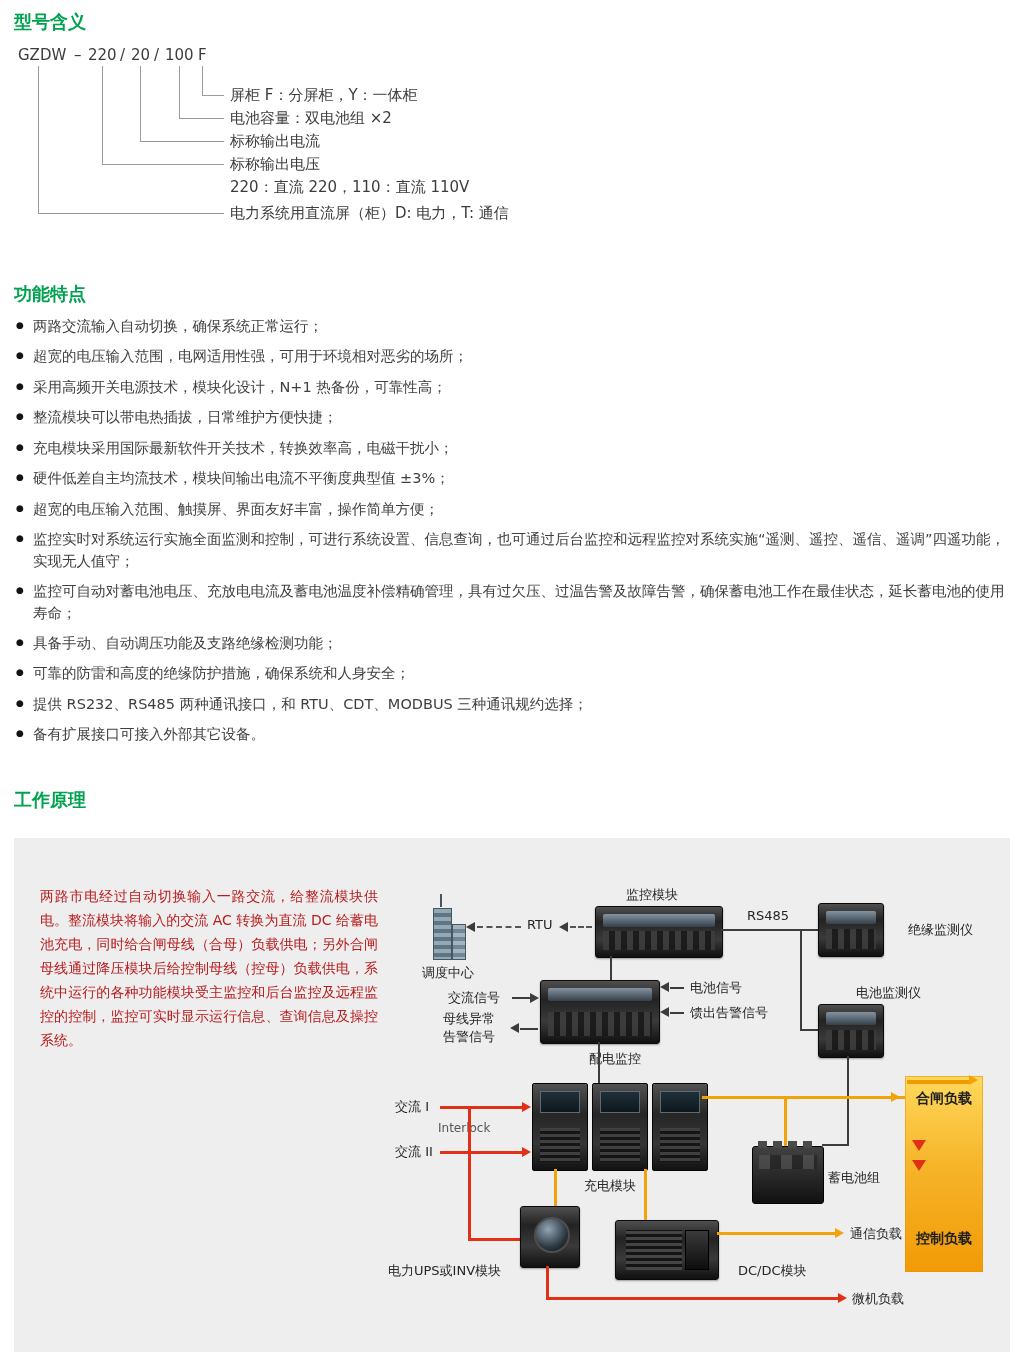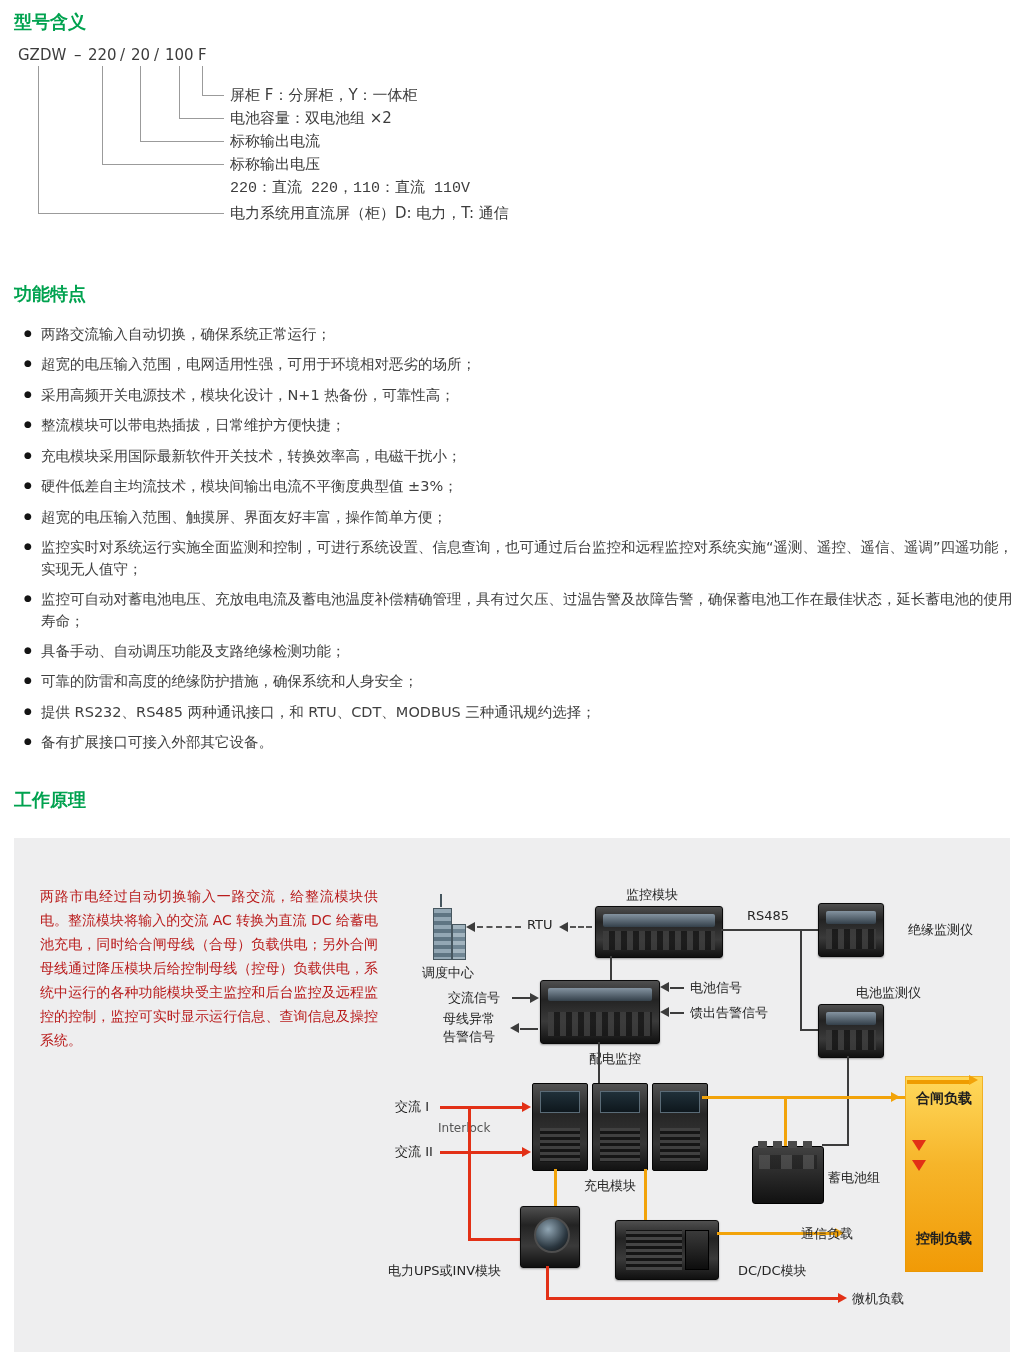"220：直流 220，110：直流 110V" div.m-annot { font-family: Liberation Mono, monospace -> none }
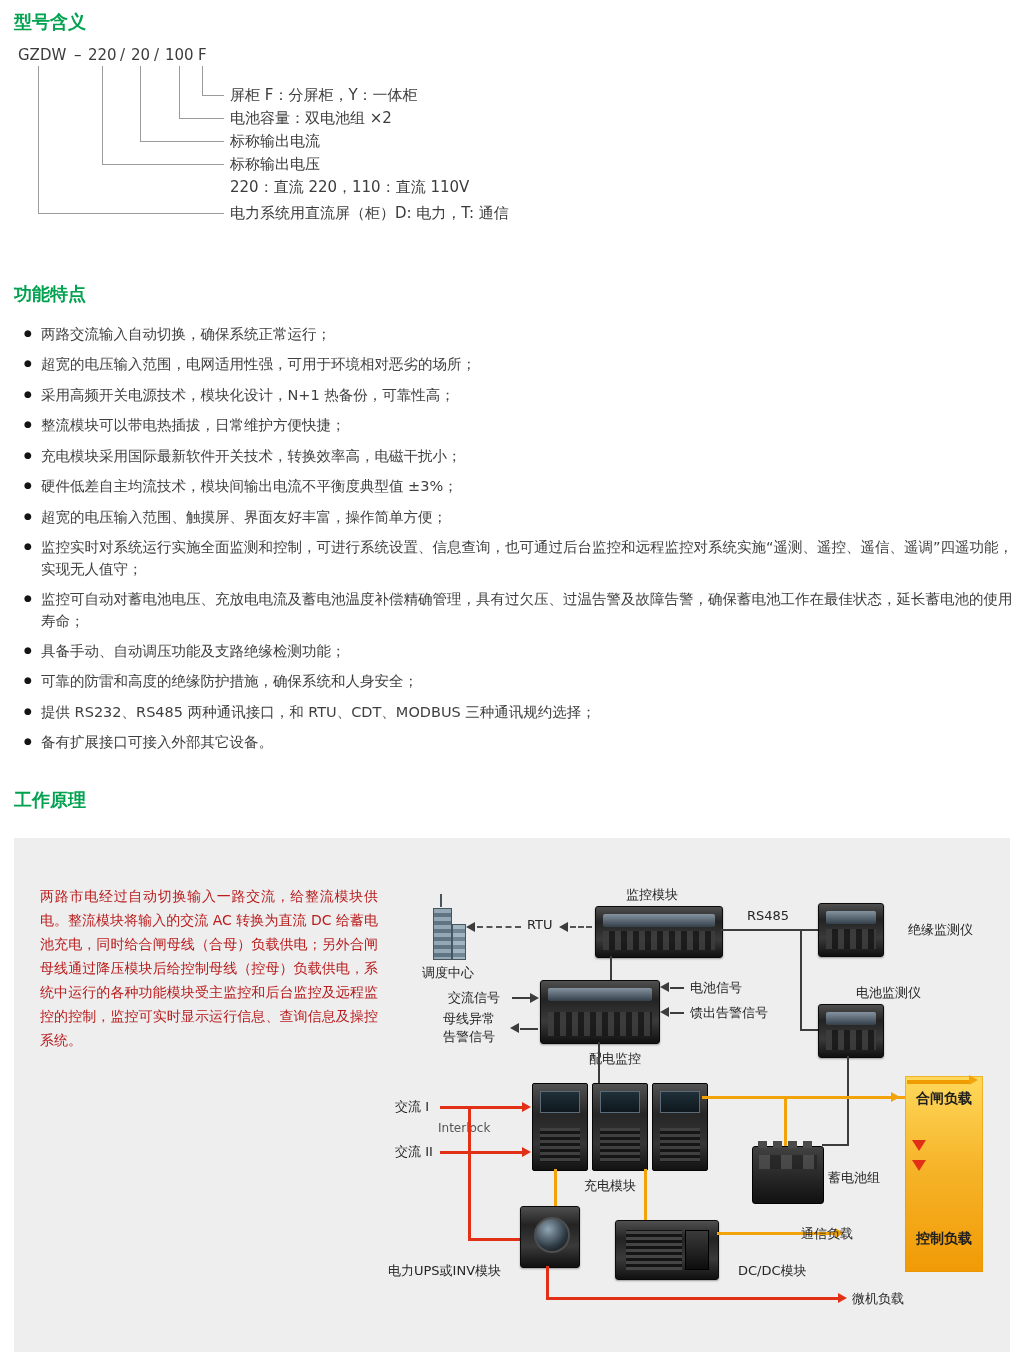"两路交流输入自动切换，确保系统正常运行；" .features { margin: 8px -> 0 }
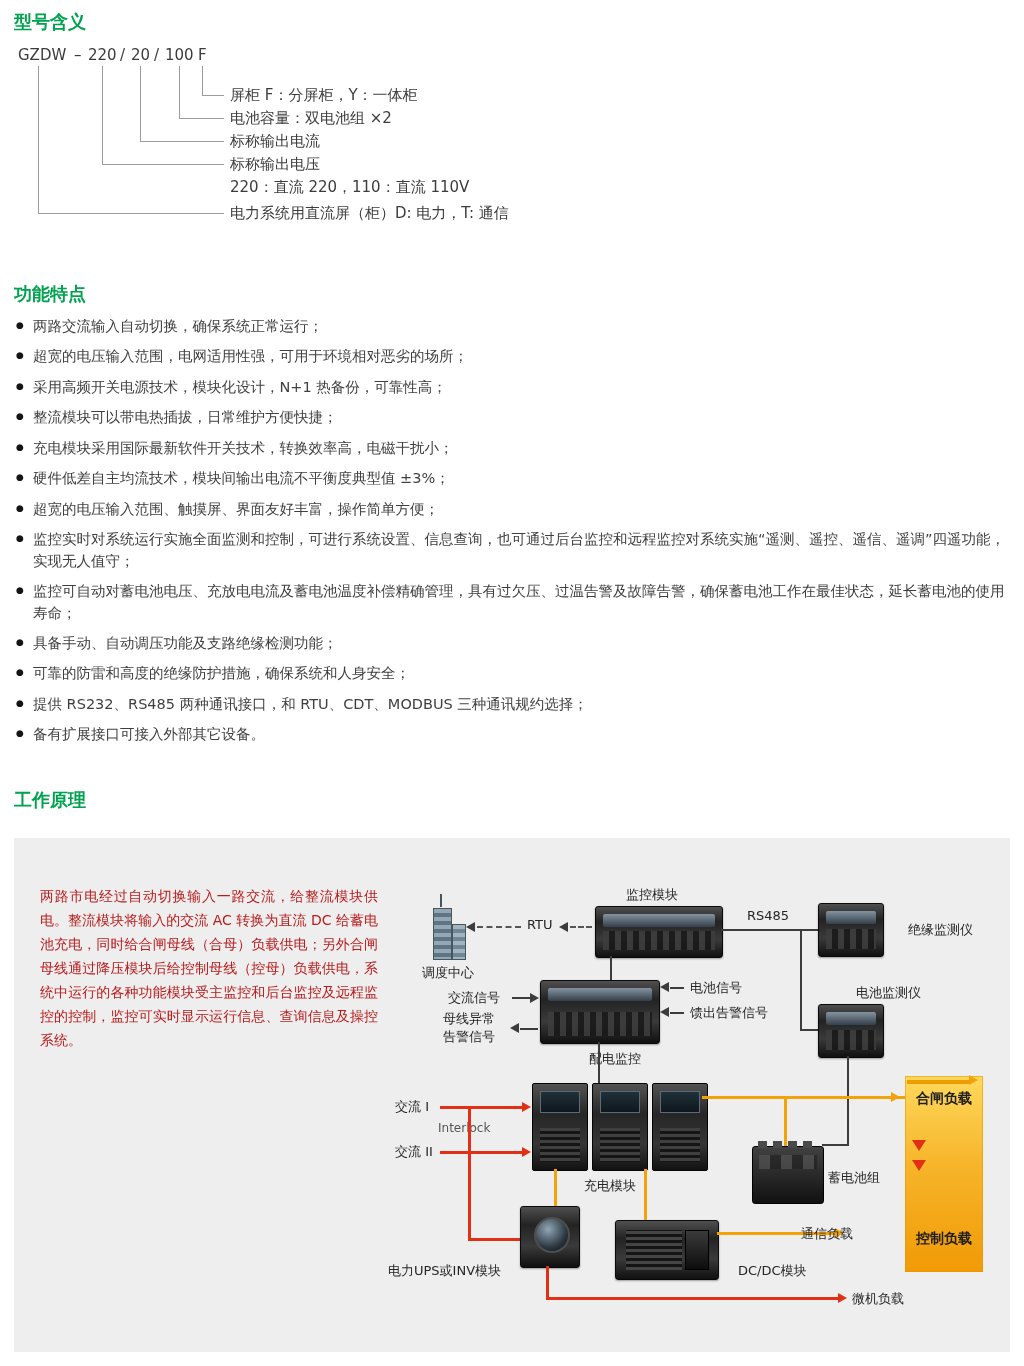"通信负载" div.dlabel { left: 787px -> 836px }
